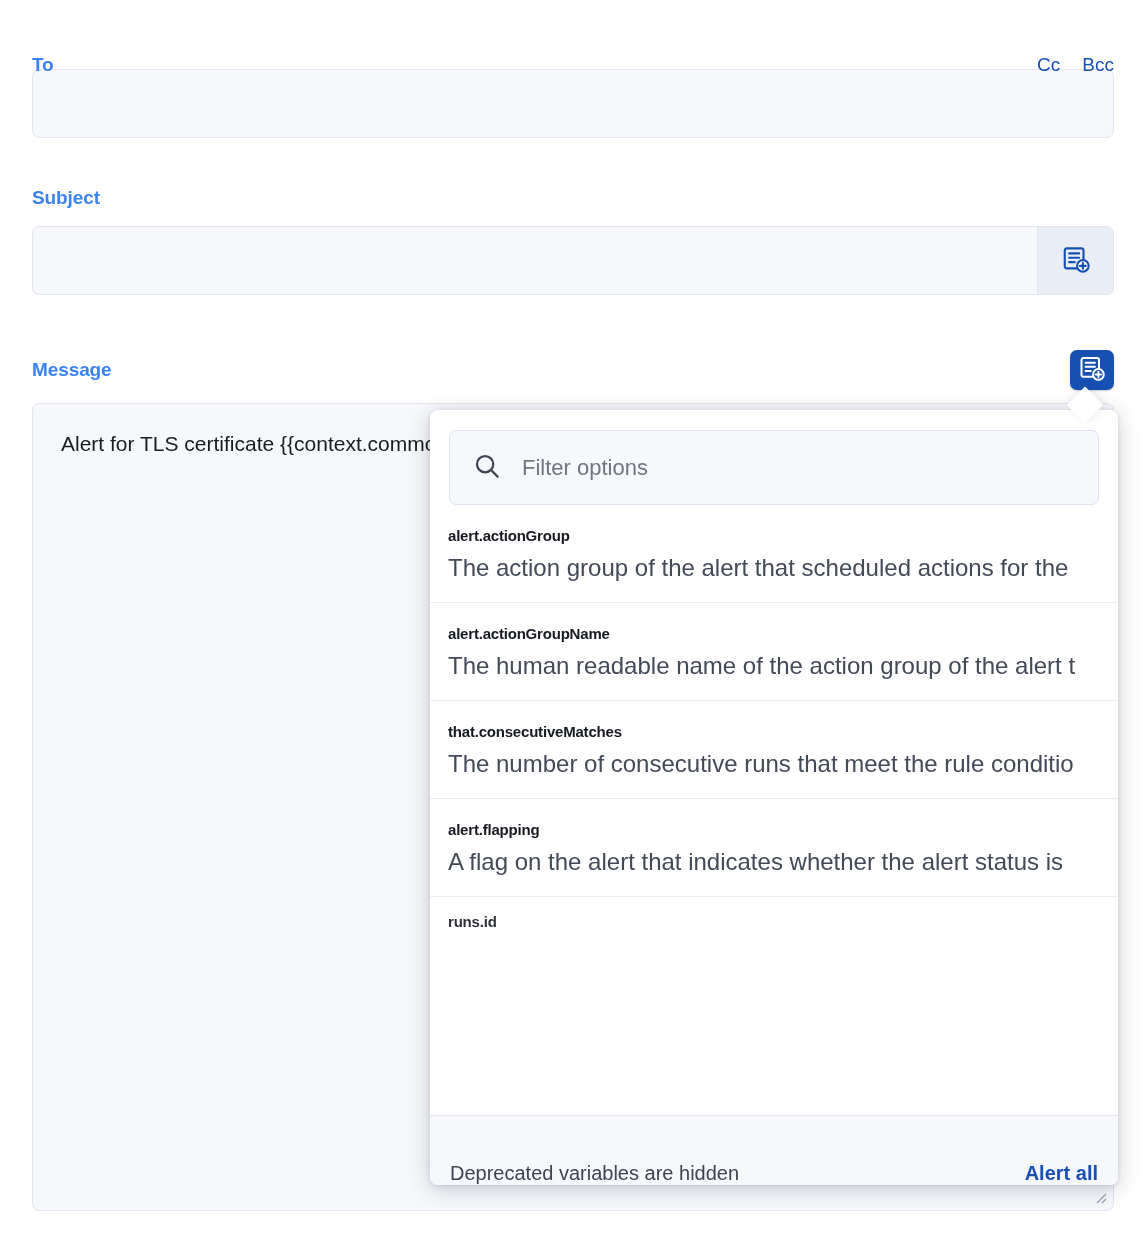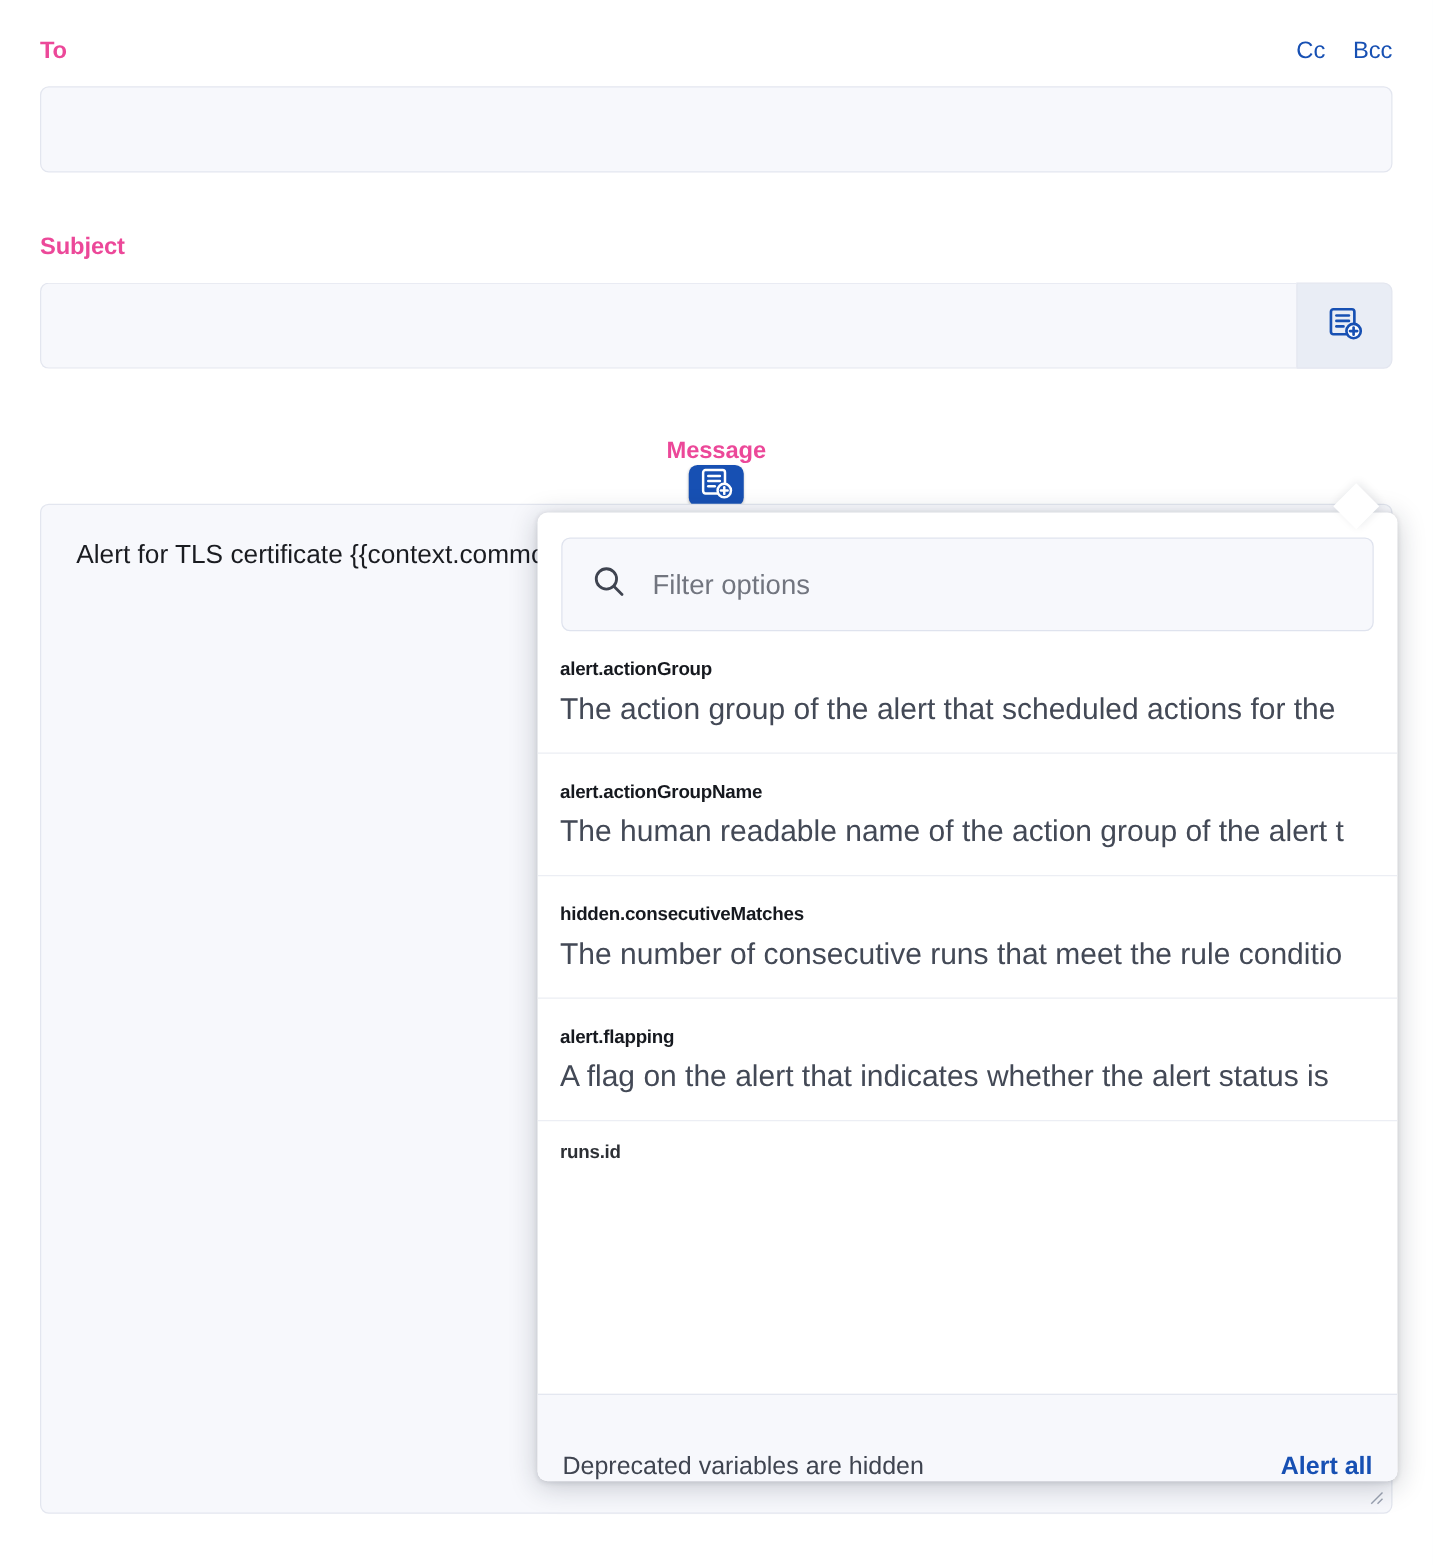"To" .field-label { color: #ec4899 -> #3b82f6 }
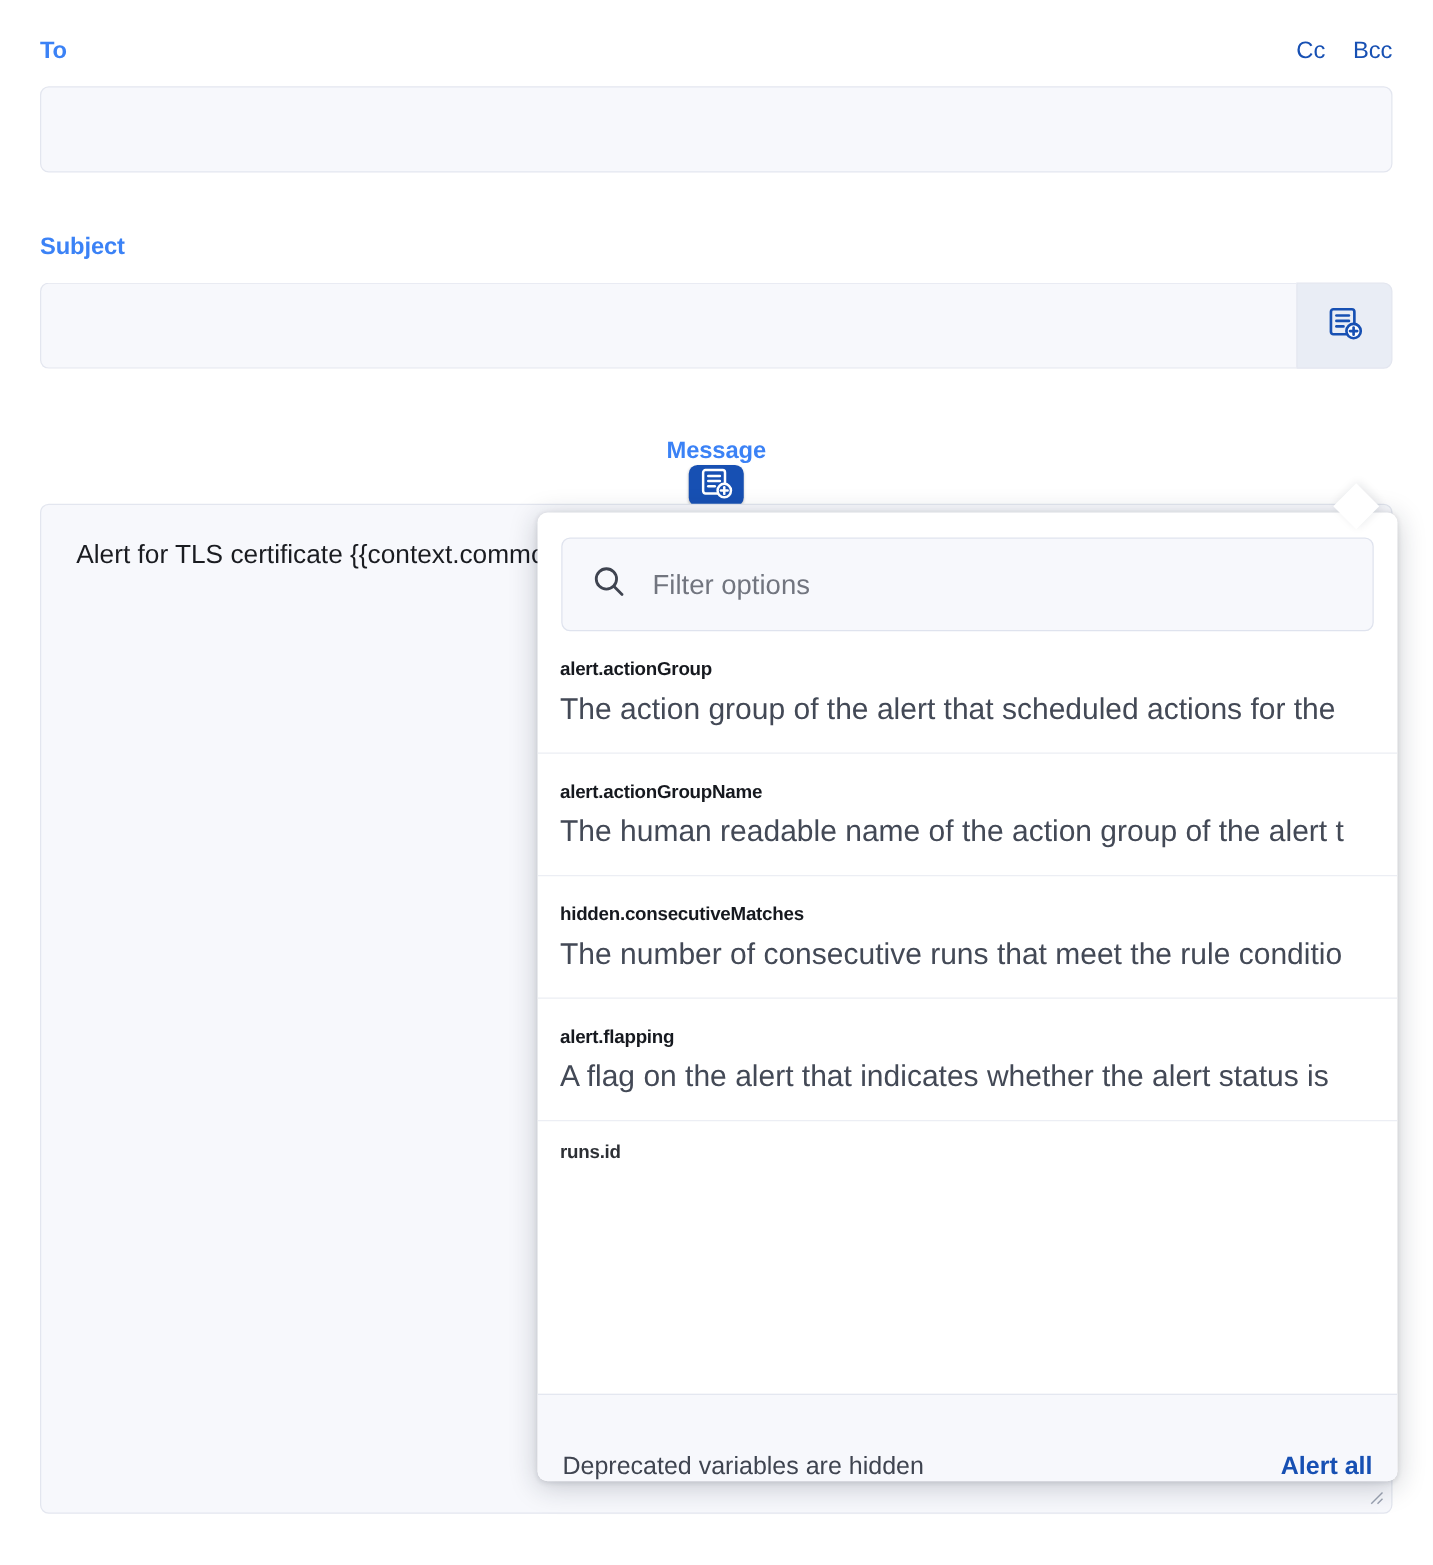"Cc" .link-btn { margin-top: none -> 24px }
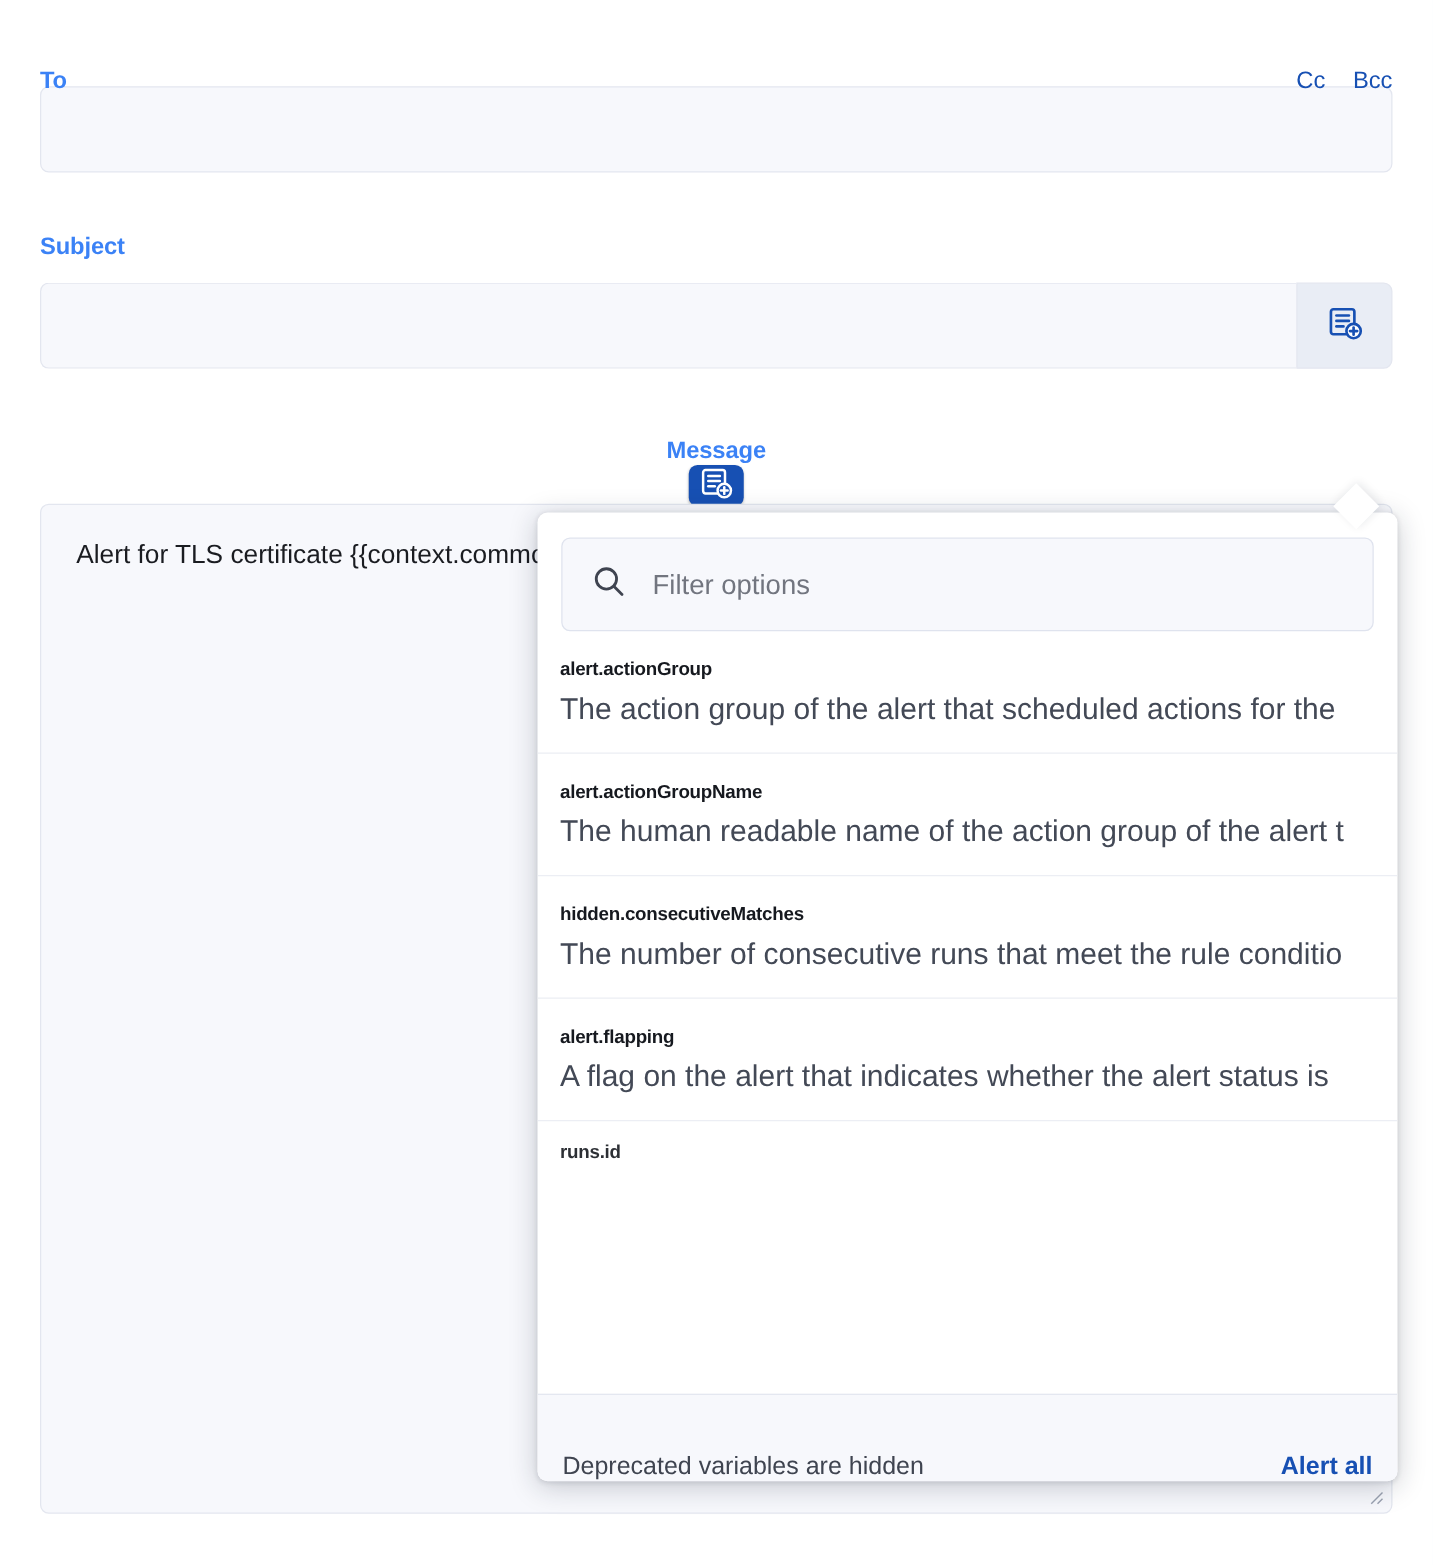"Message" div.field-label-line { flex-direction: column -> none }
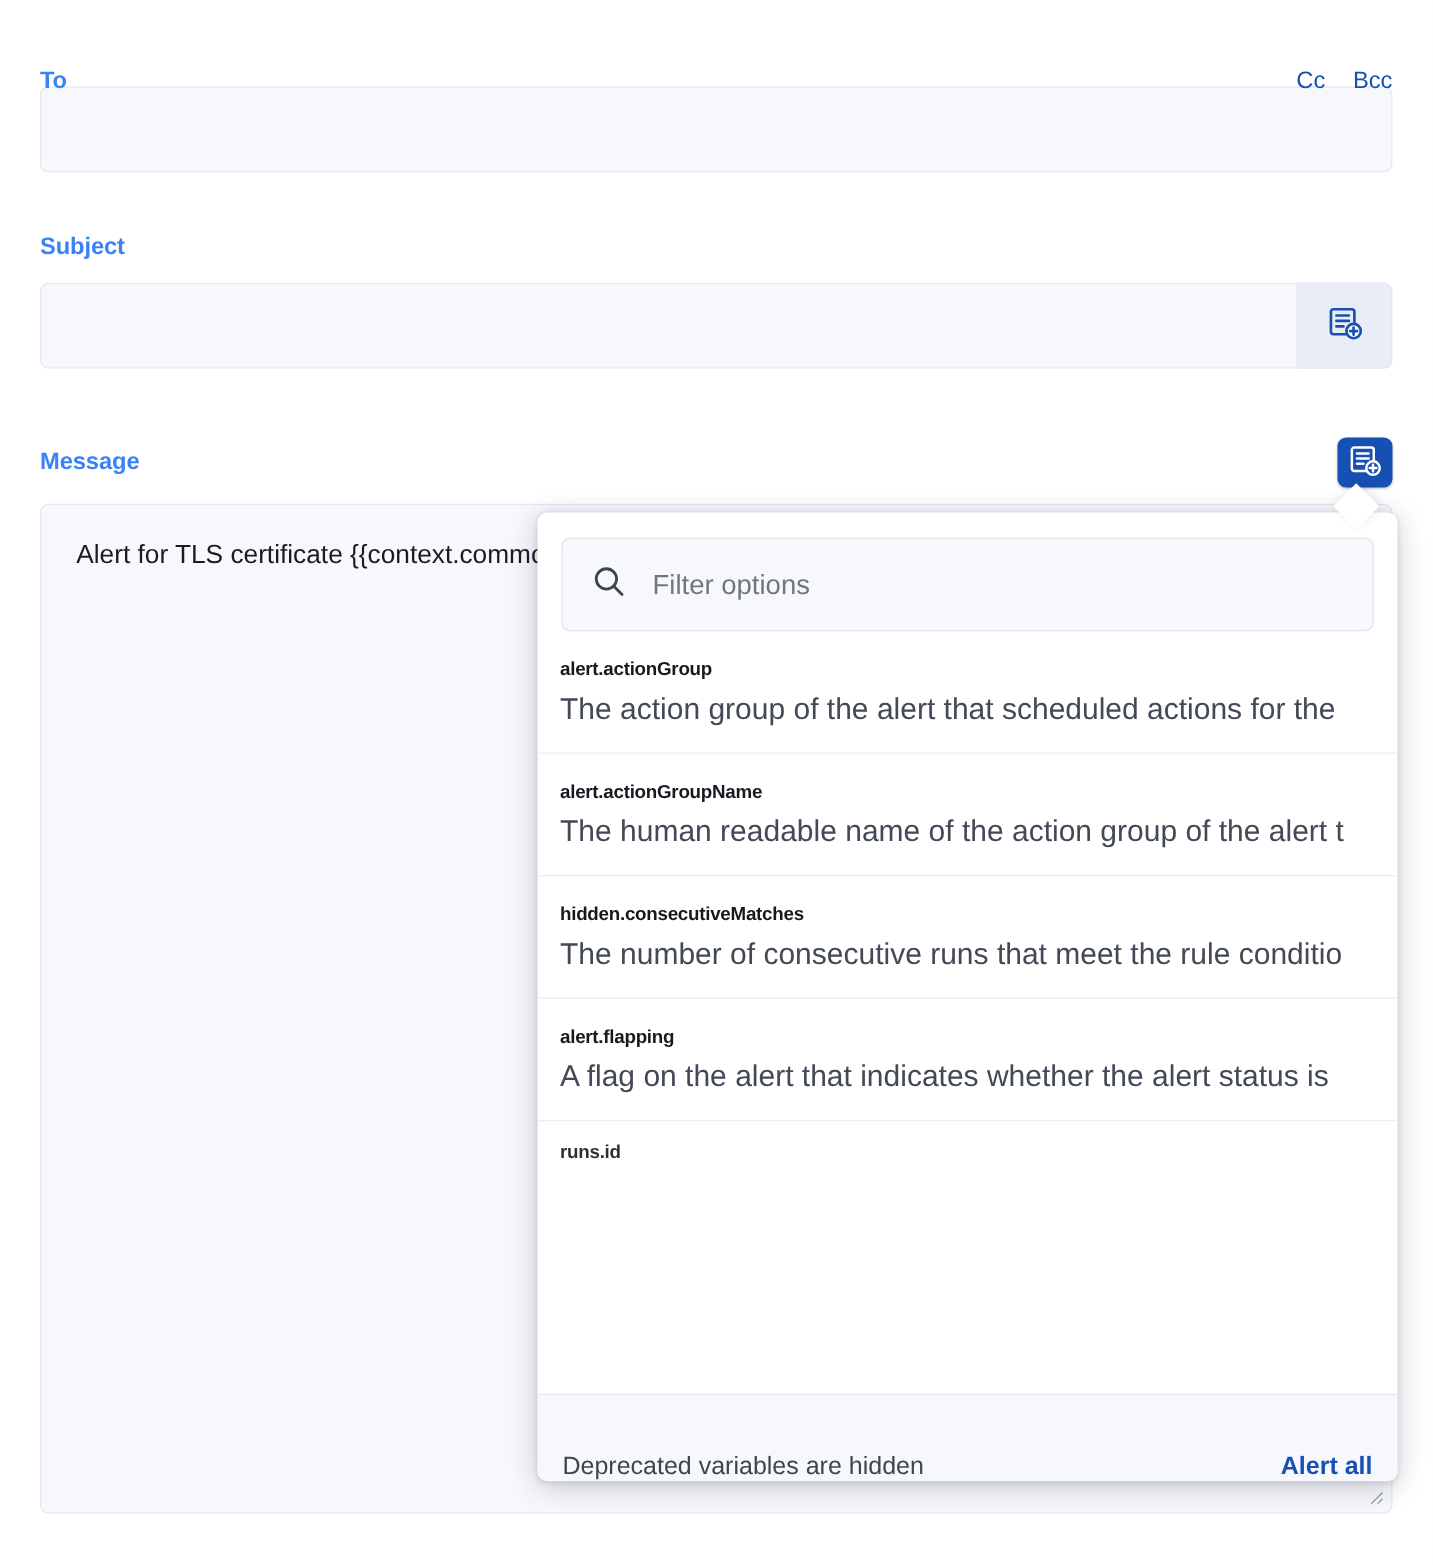"hidden.consecutiveMatches" div.option-title { text: hidden.consecutiveMatches -> that.consecutiveMatches }
